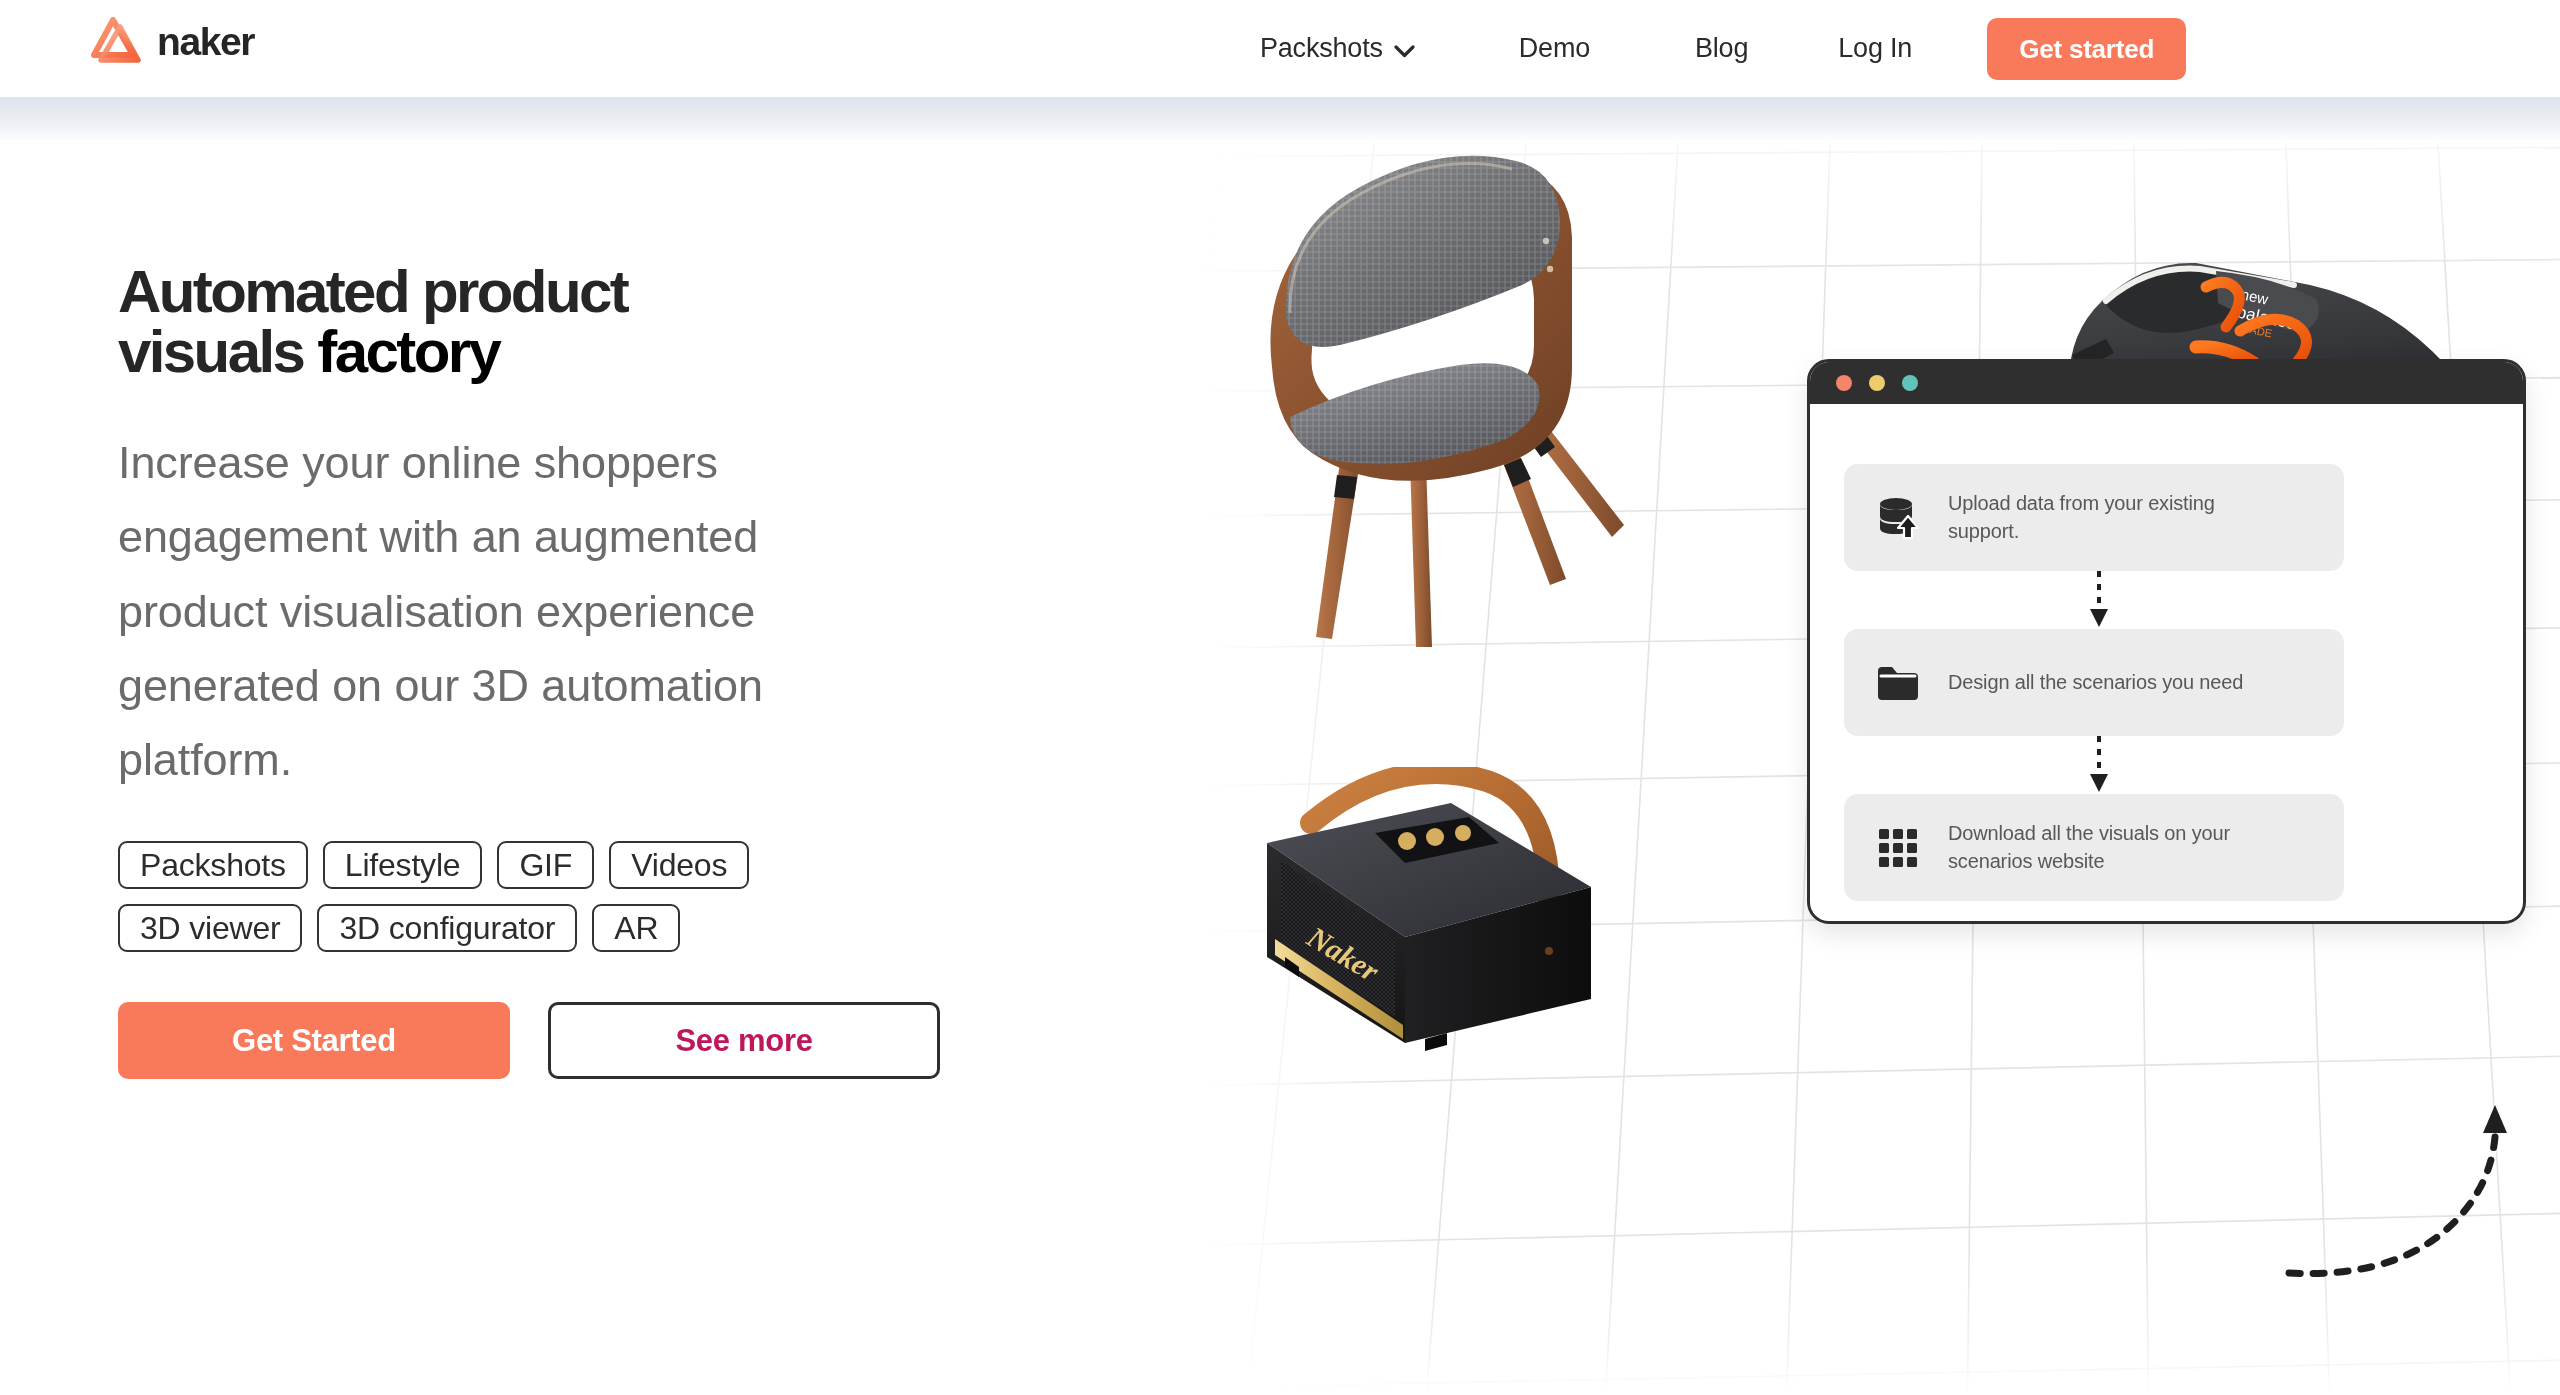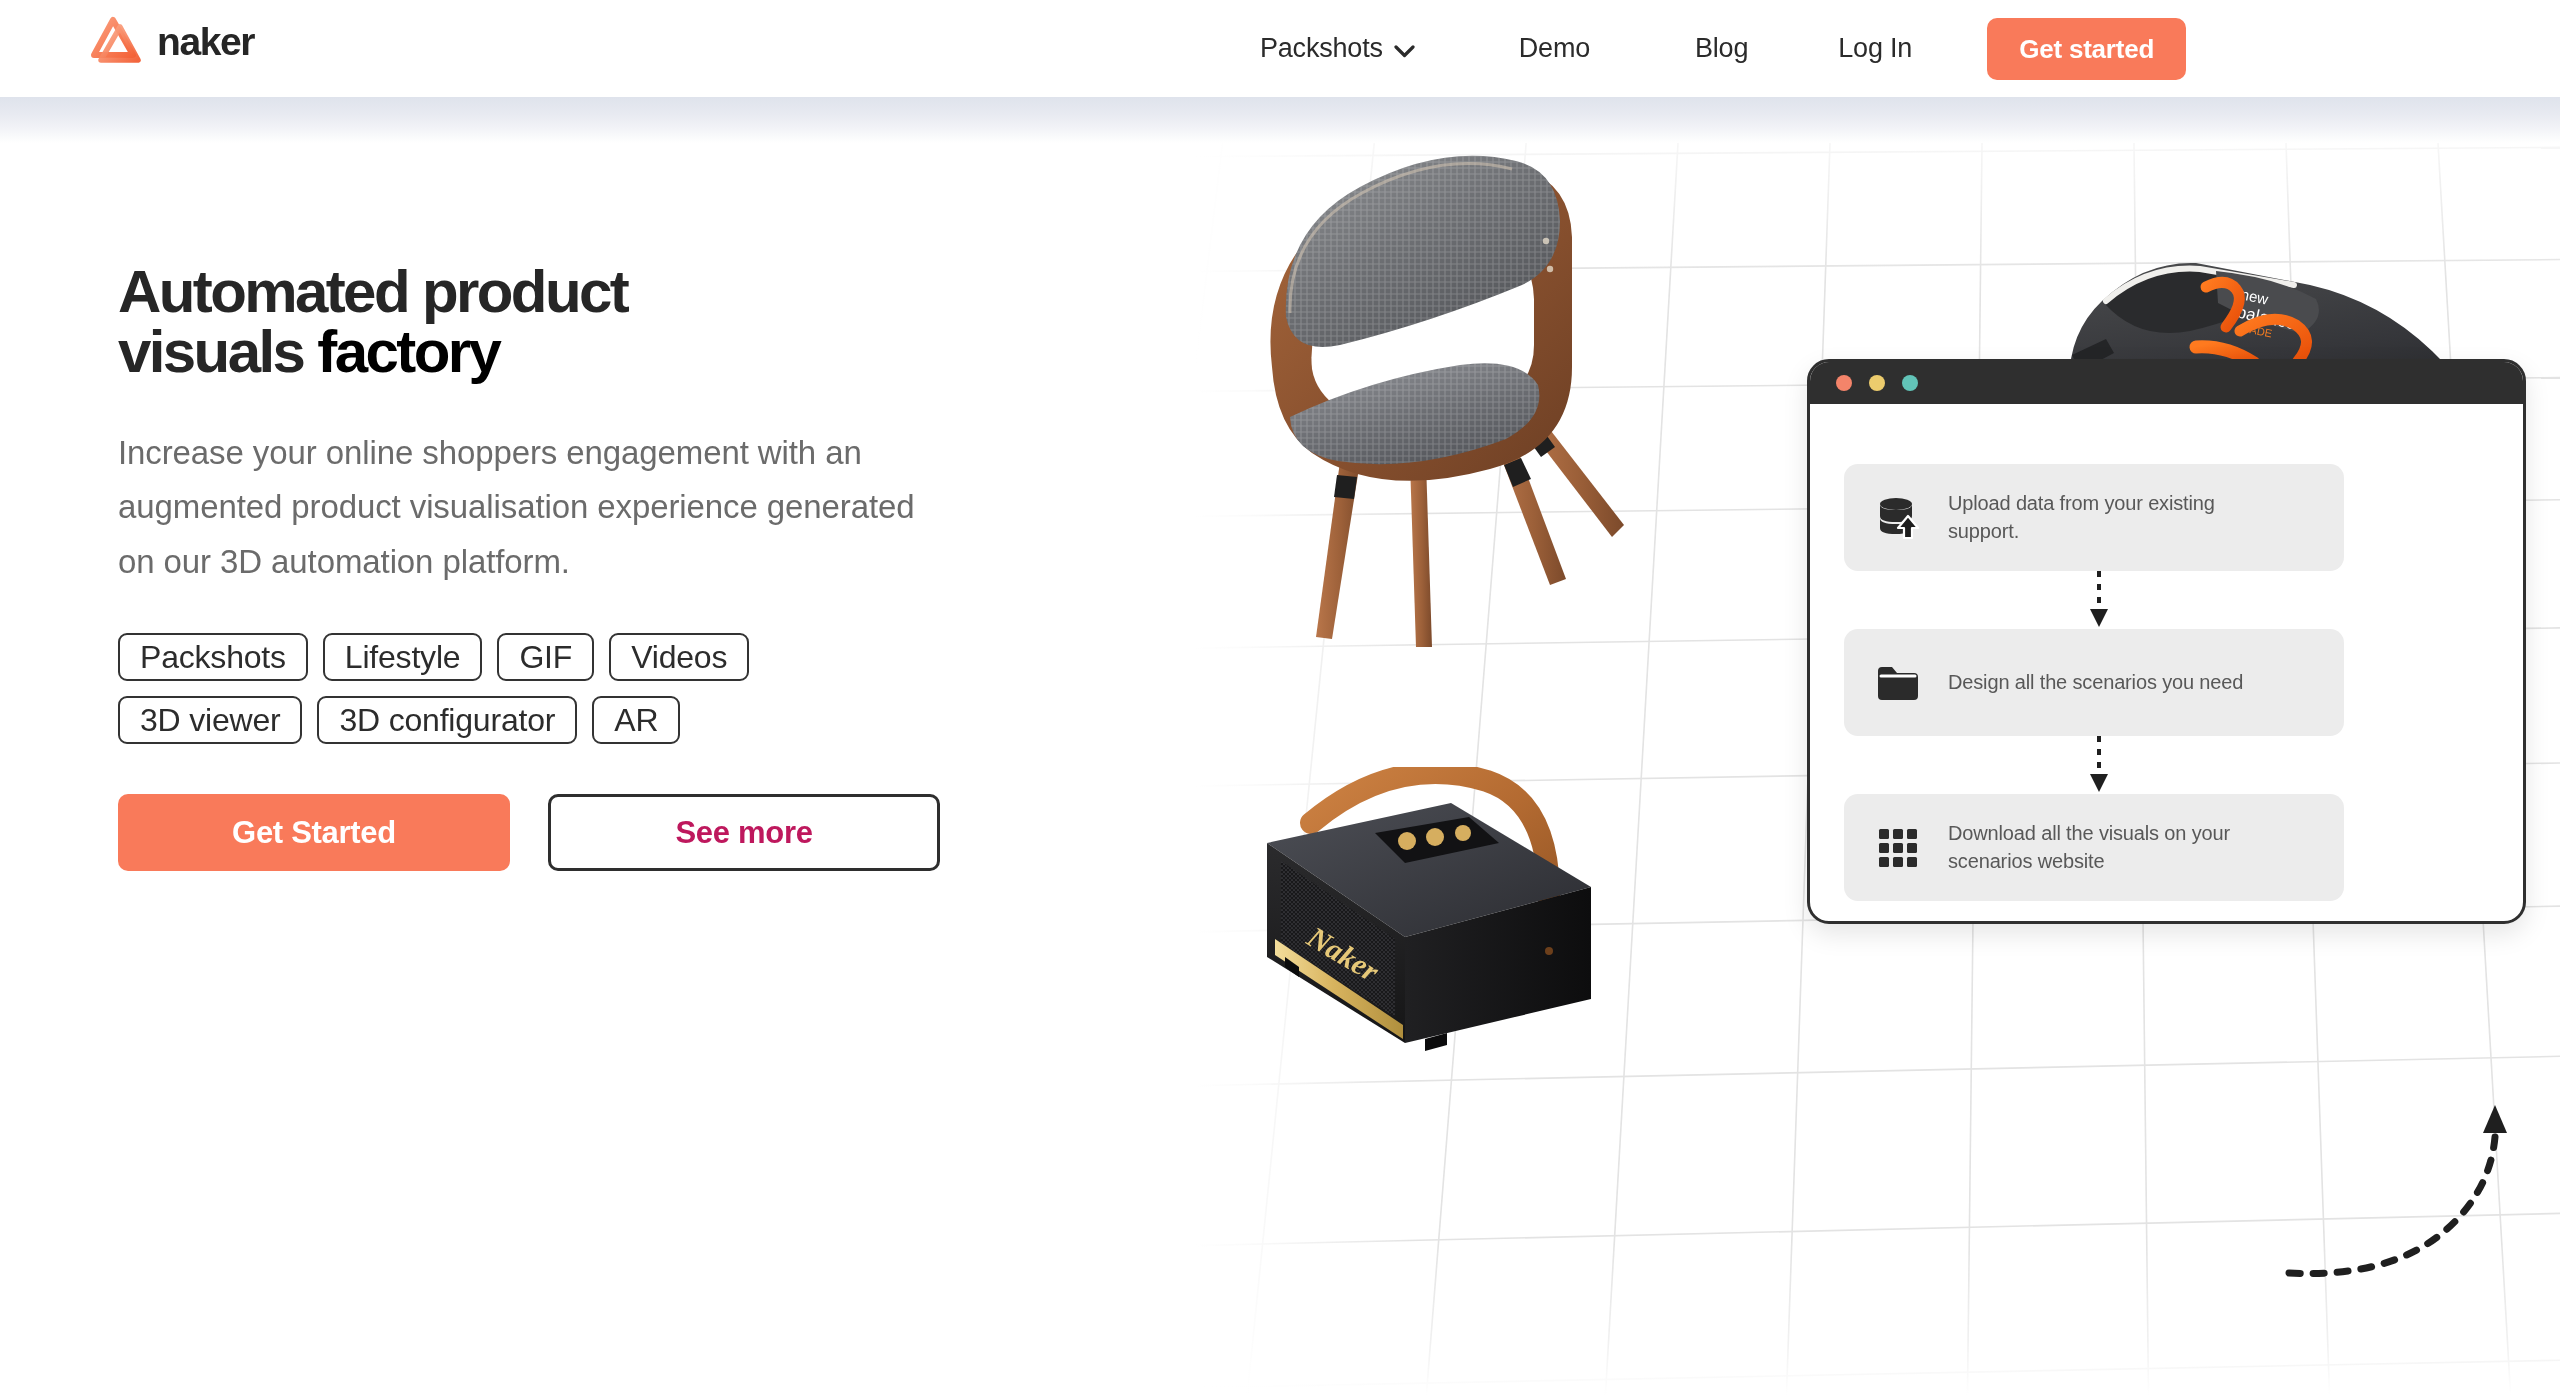"Increase your online shoppers engagement" #subtitle { font-size: 33px -> 45px }
